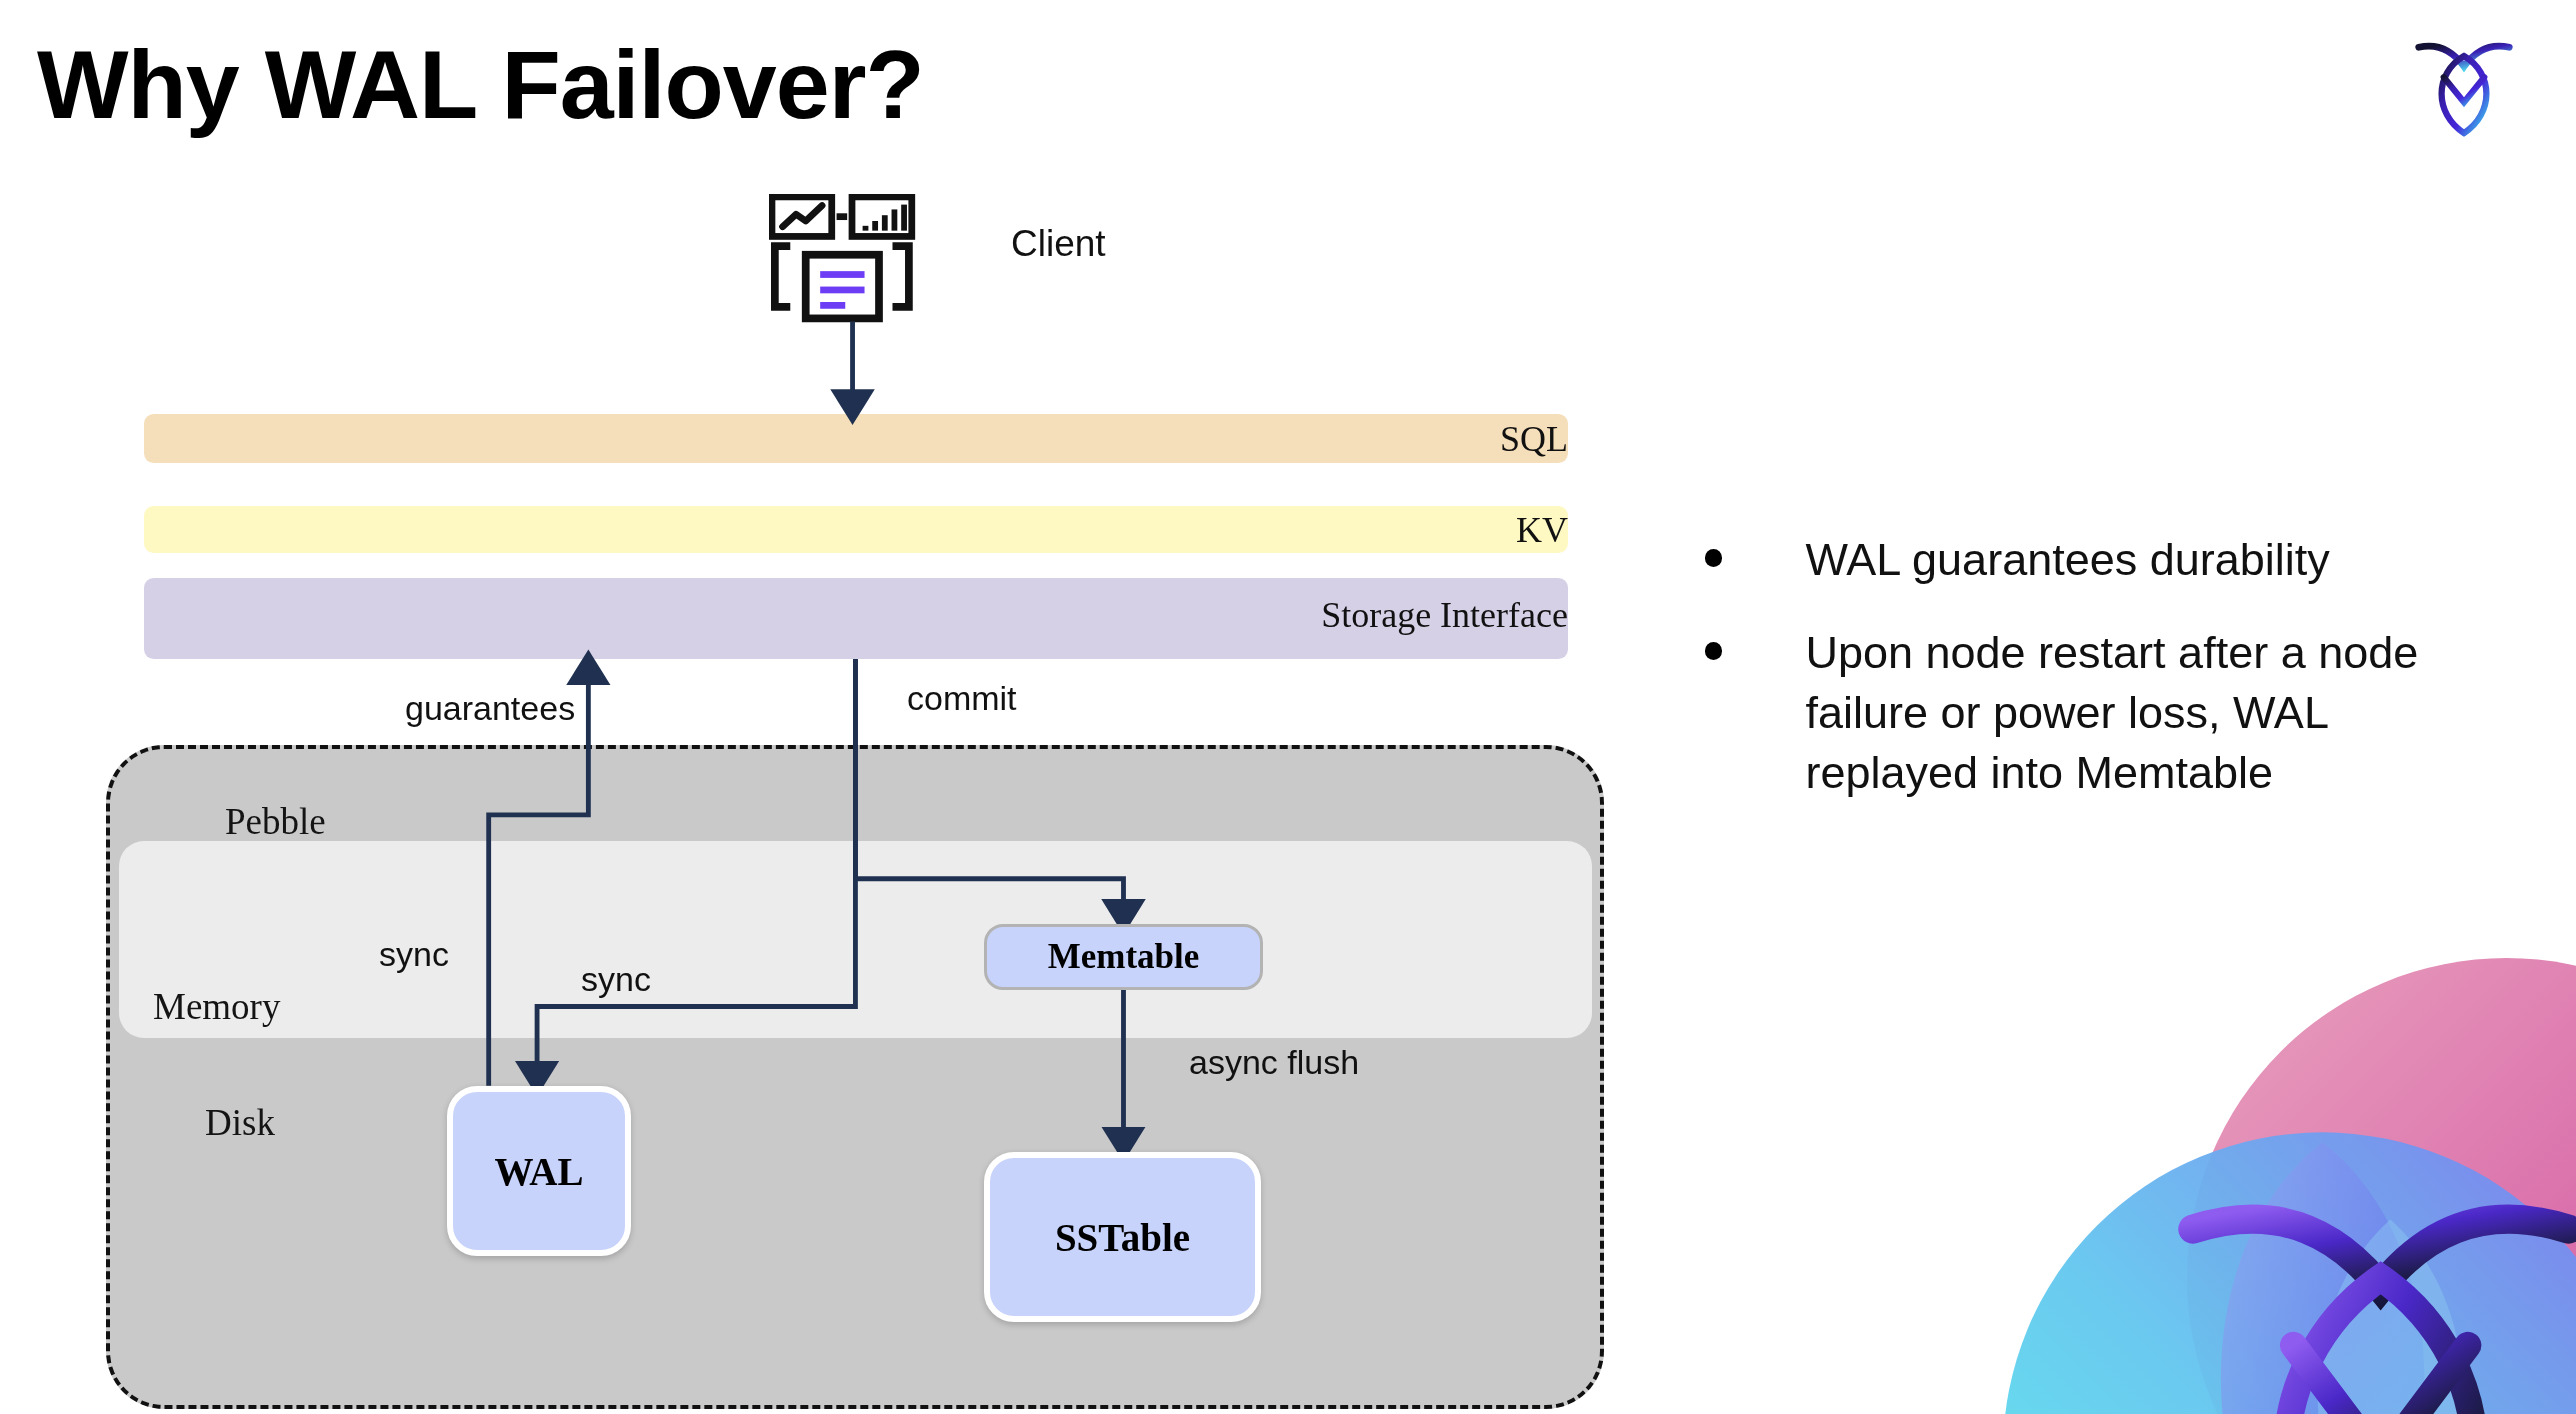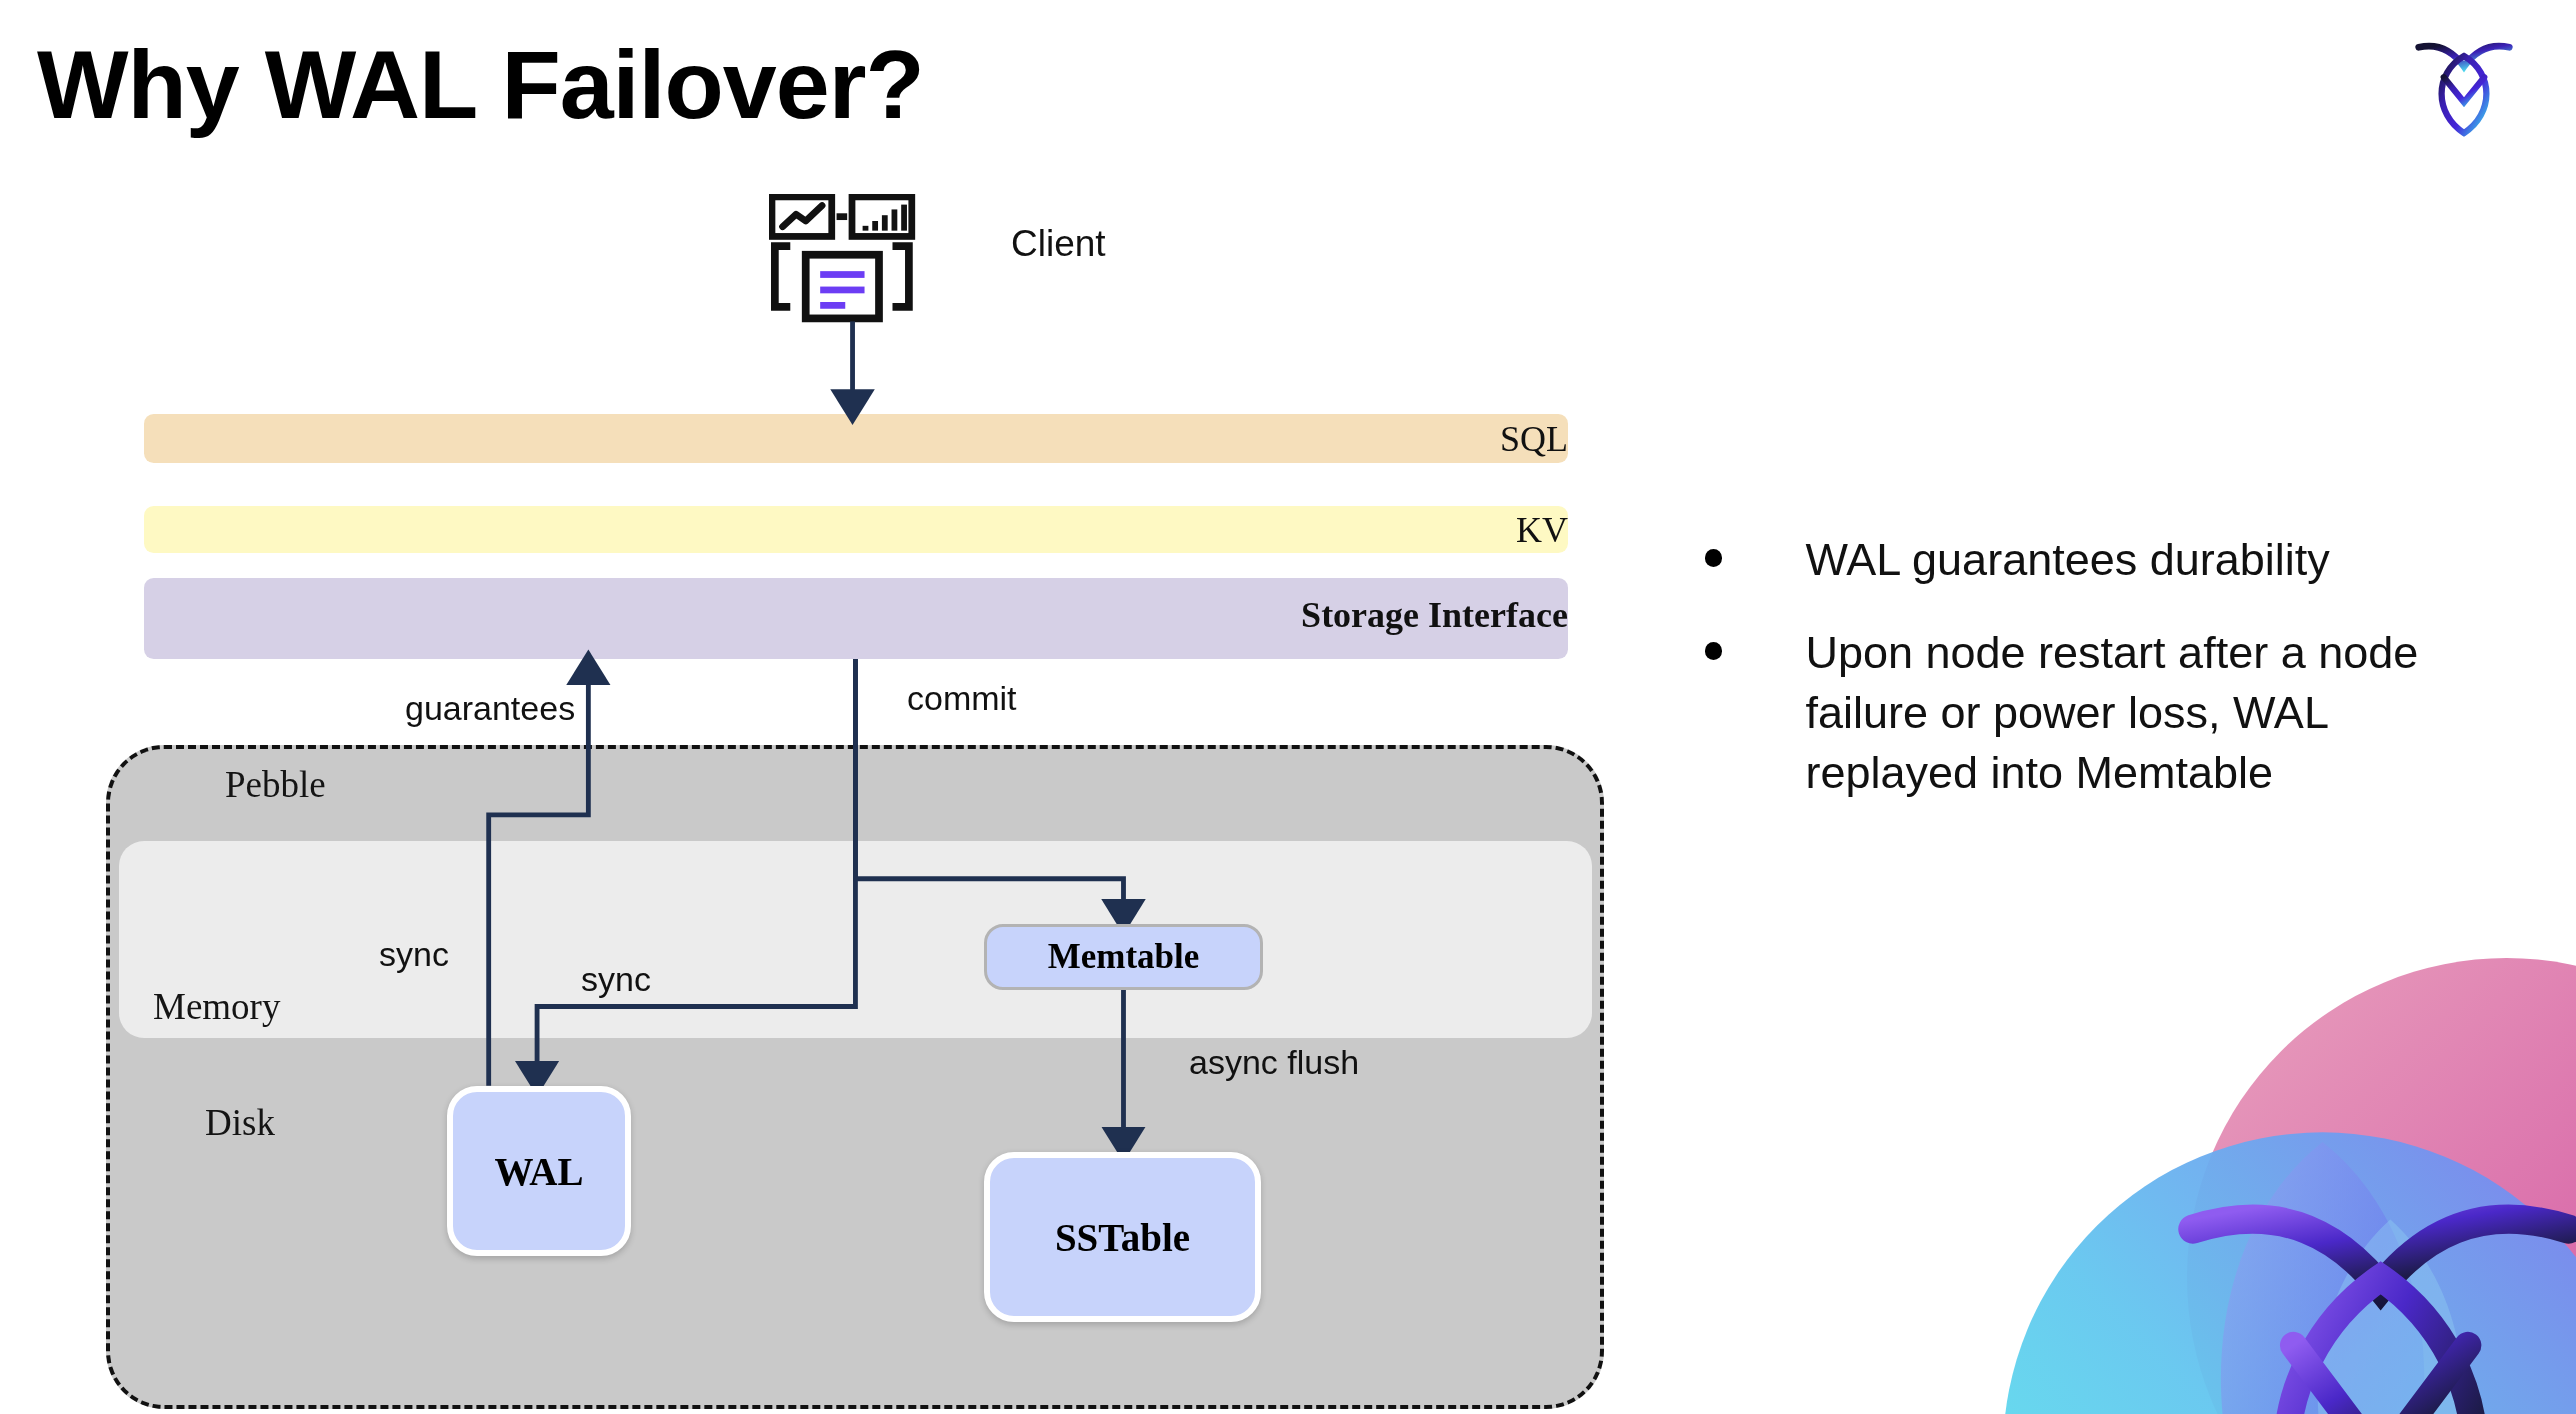"Storage Interface" #bar-si .bar-text { font-weight: bold -> none }
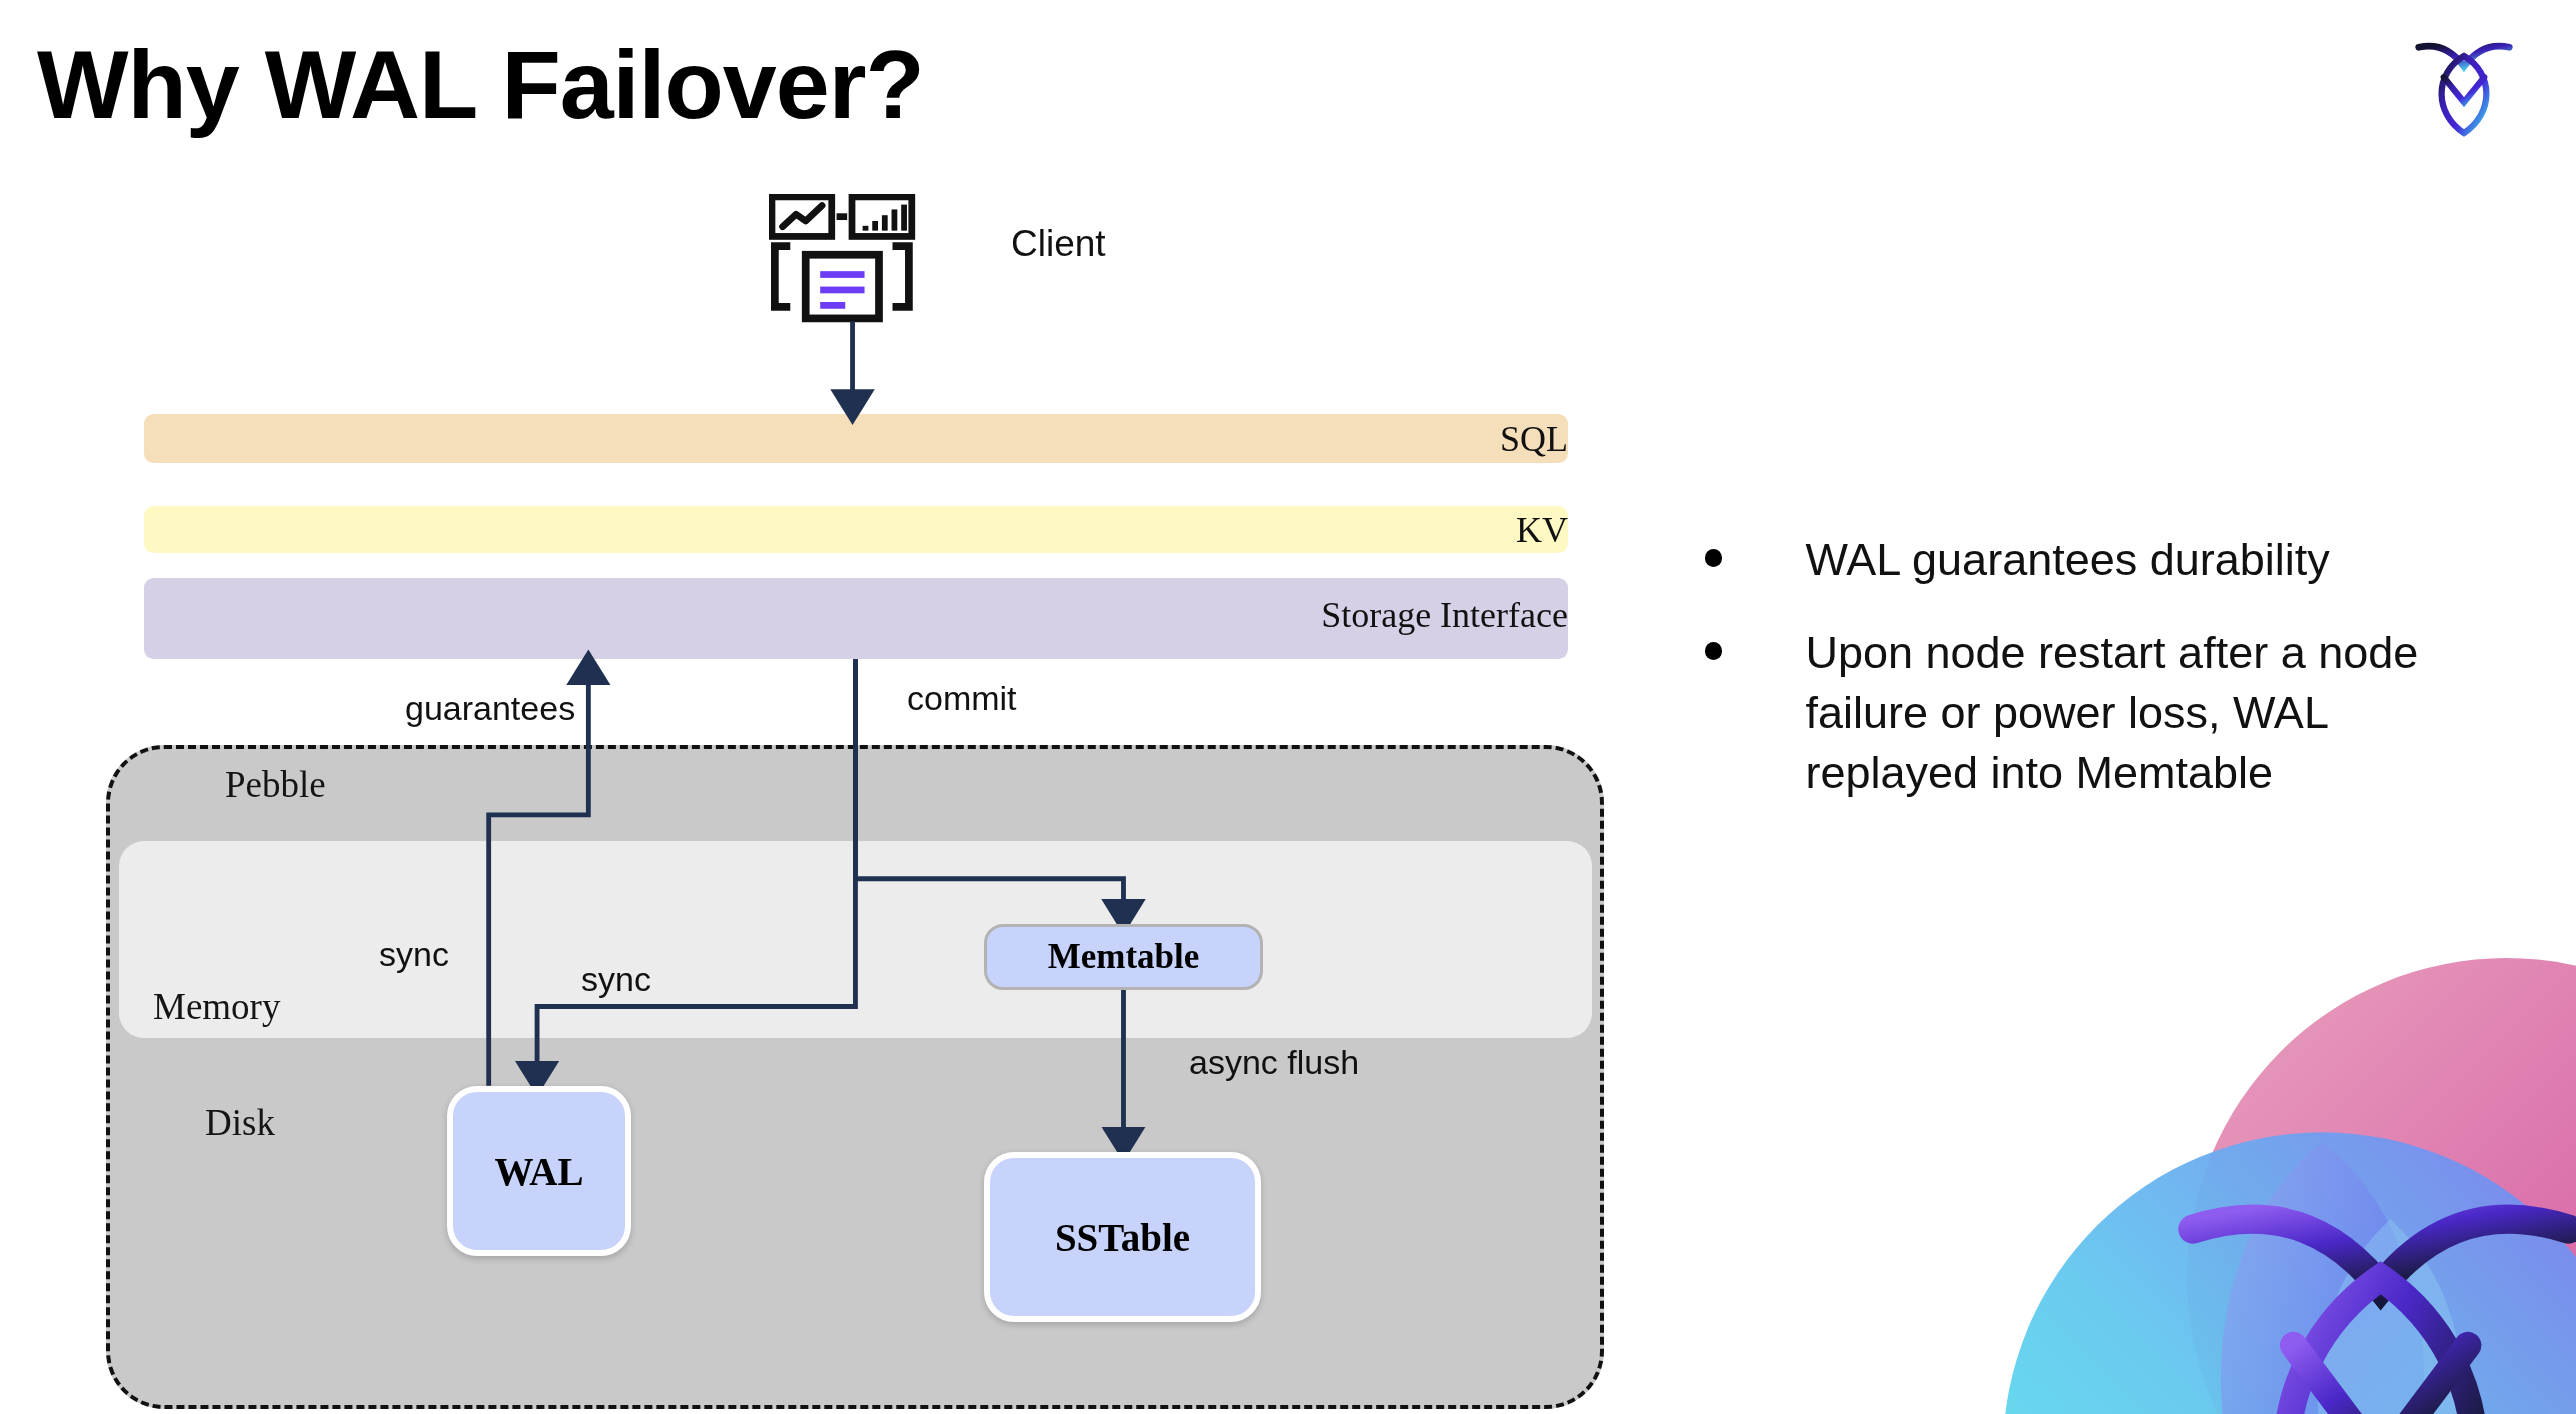"Pebble" #pebble-label { top: 763px -> 800px }
